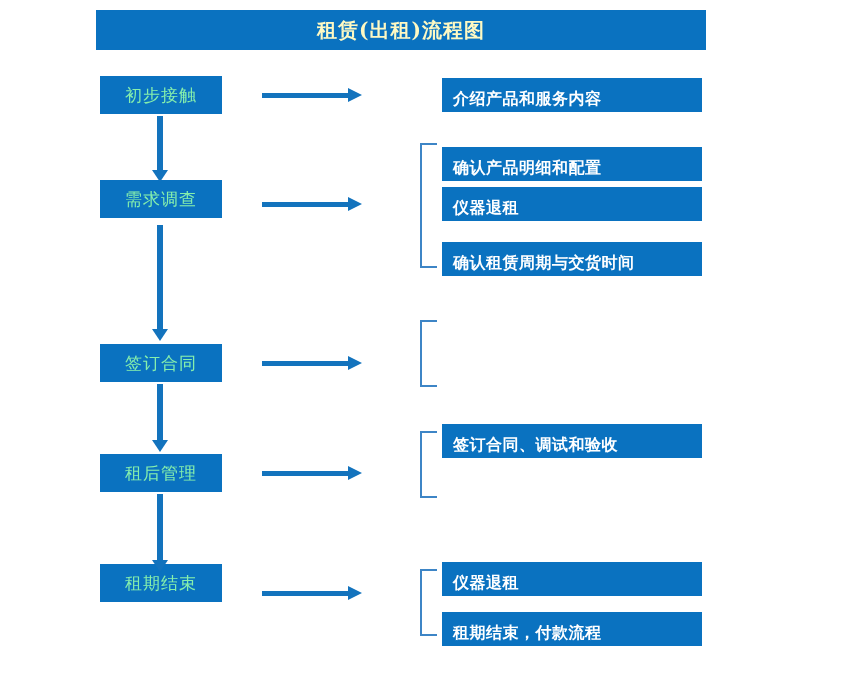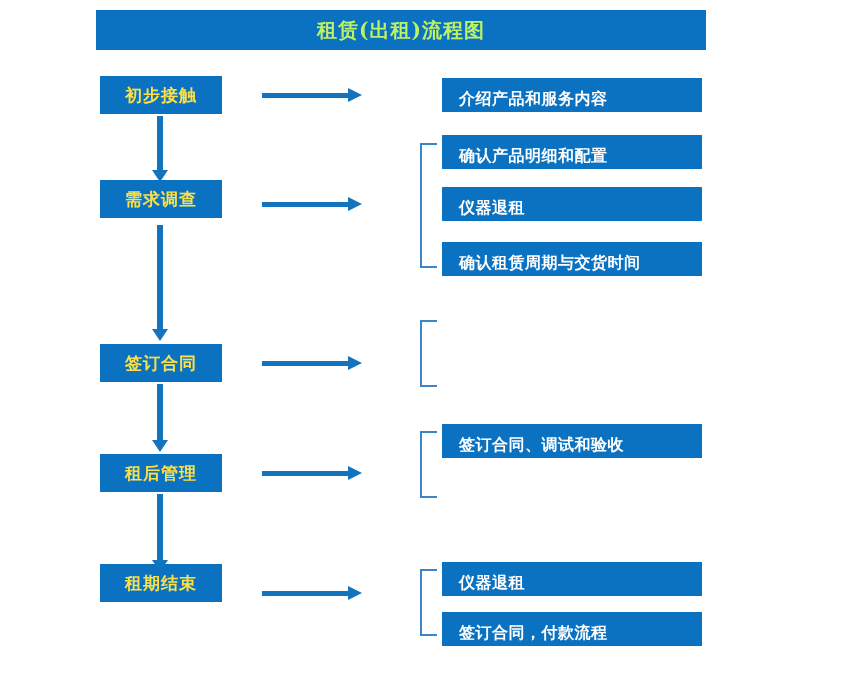"租赁(出租)流程图" .title-bar .title-text { color: #bef264 -> #fef9c3 }
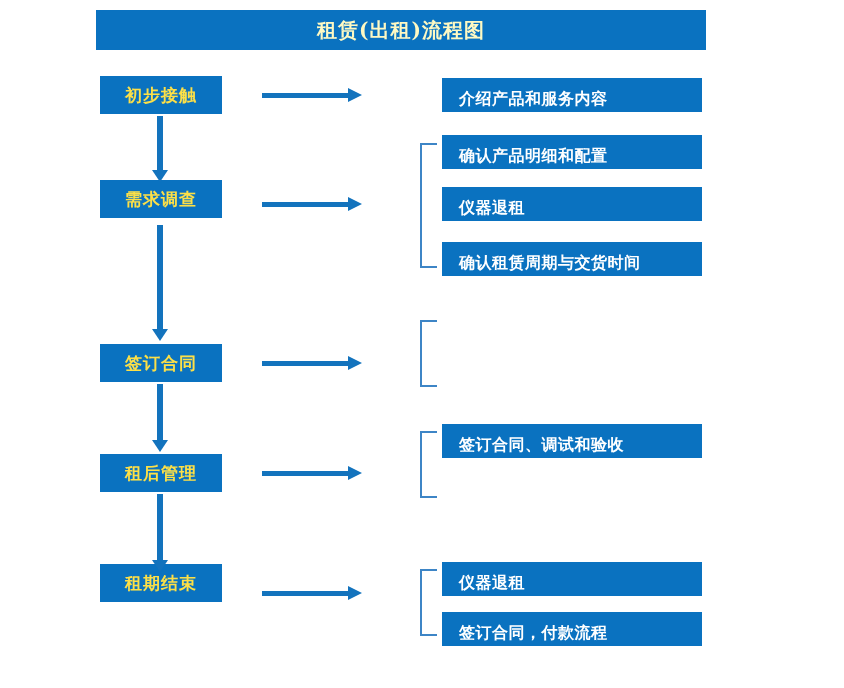"初步接触" .stage-box .stage-label { color: #fde047 -> #86efac; font-weight: bold -> normal }
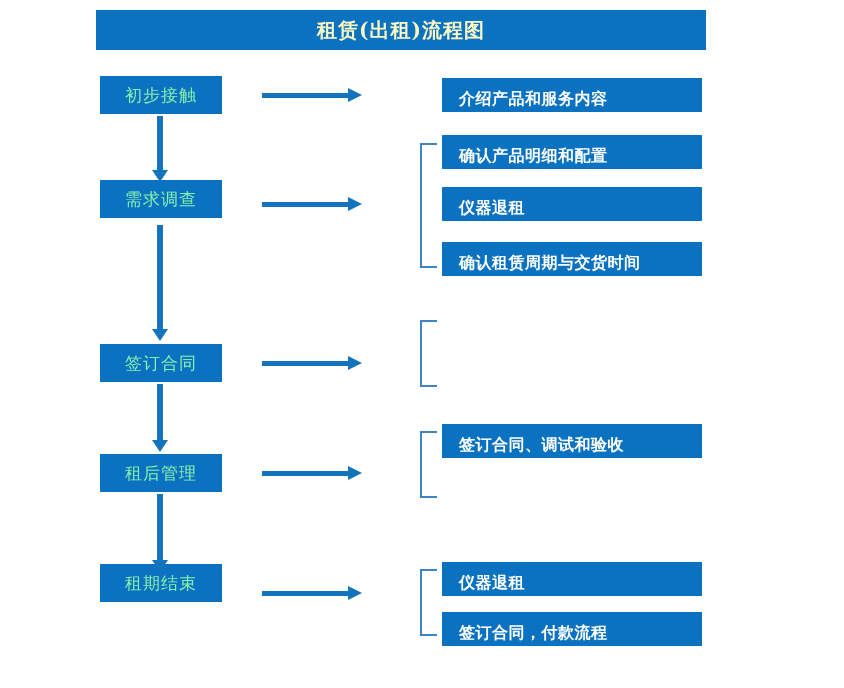"介绍产品和服务内容" .detail-box .detail-label { padding-left: 17px -> 11px }
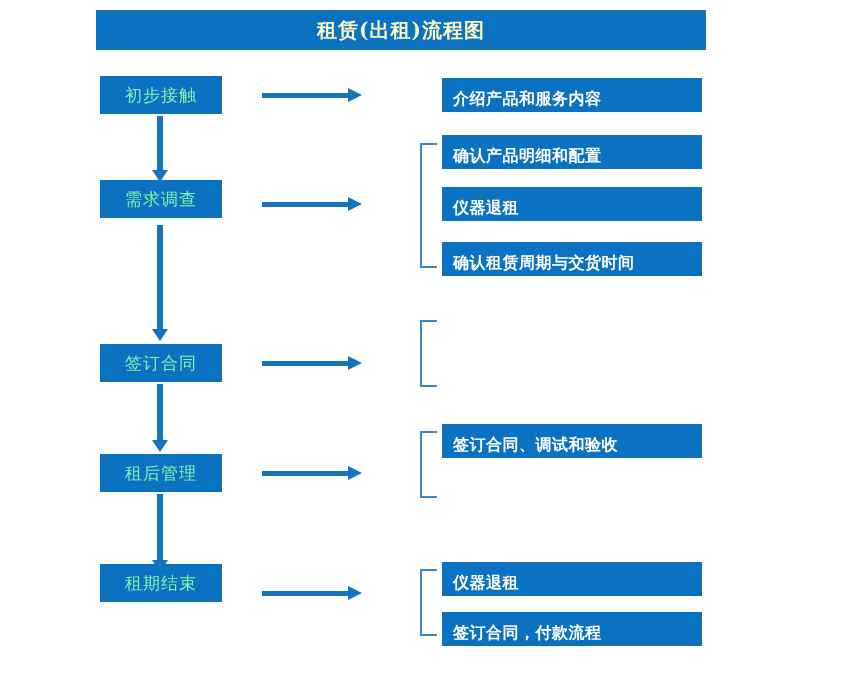"确认产品明细和配置" div.detail-box { top: 135px -> 147px }
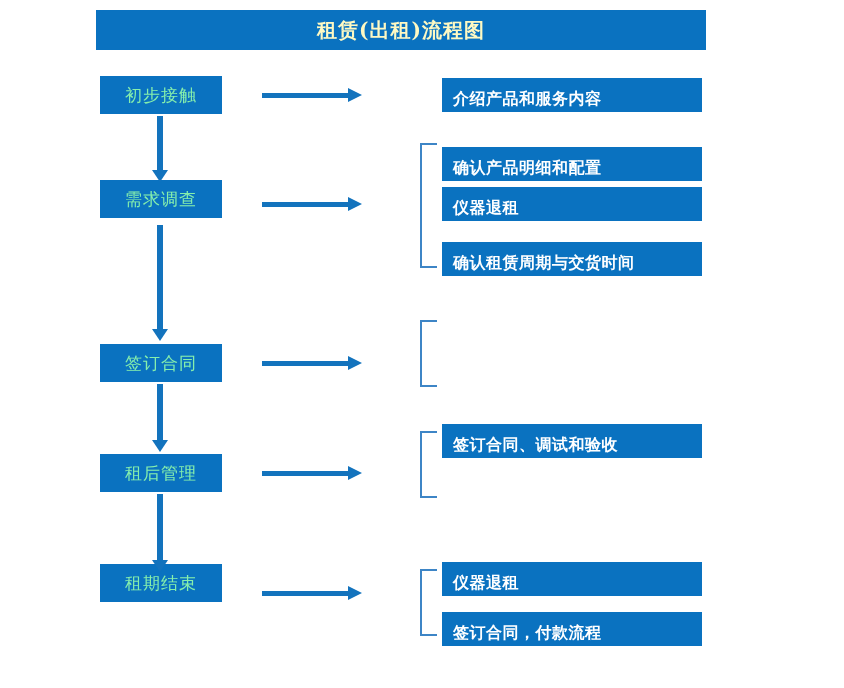"签订合同，付款流程" span.detail-label { text: 签订合同 -> 租期结束 }
